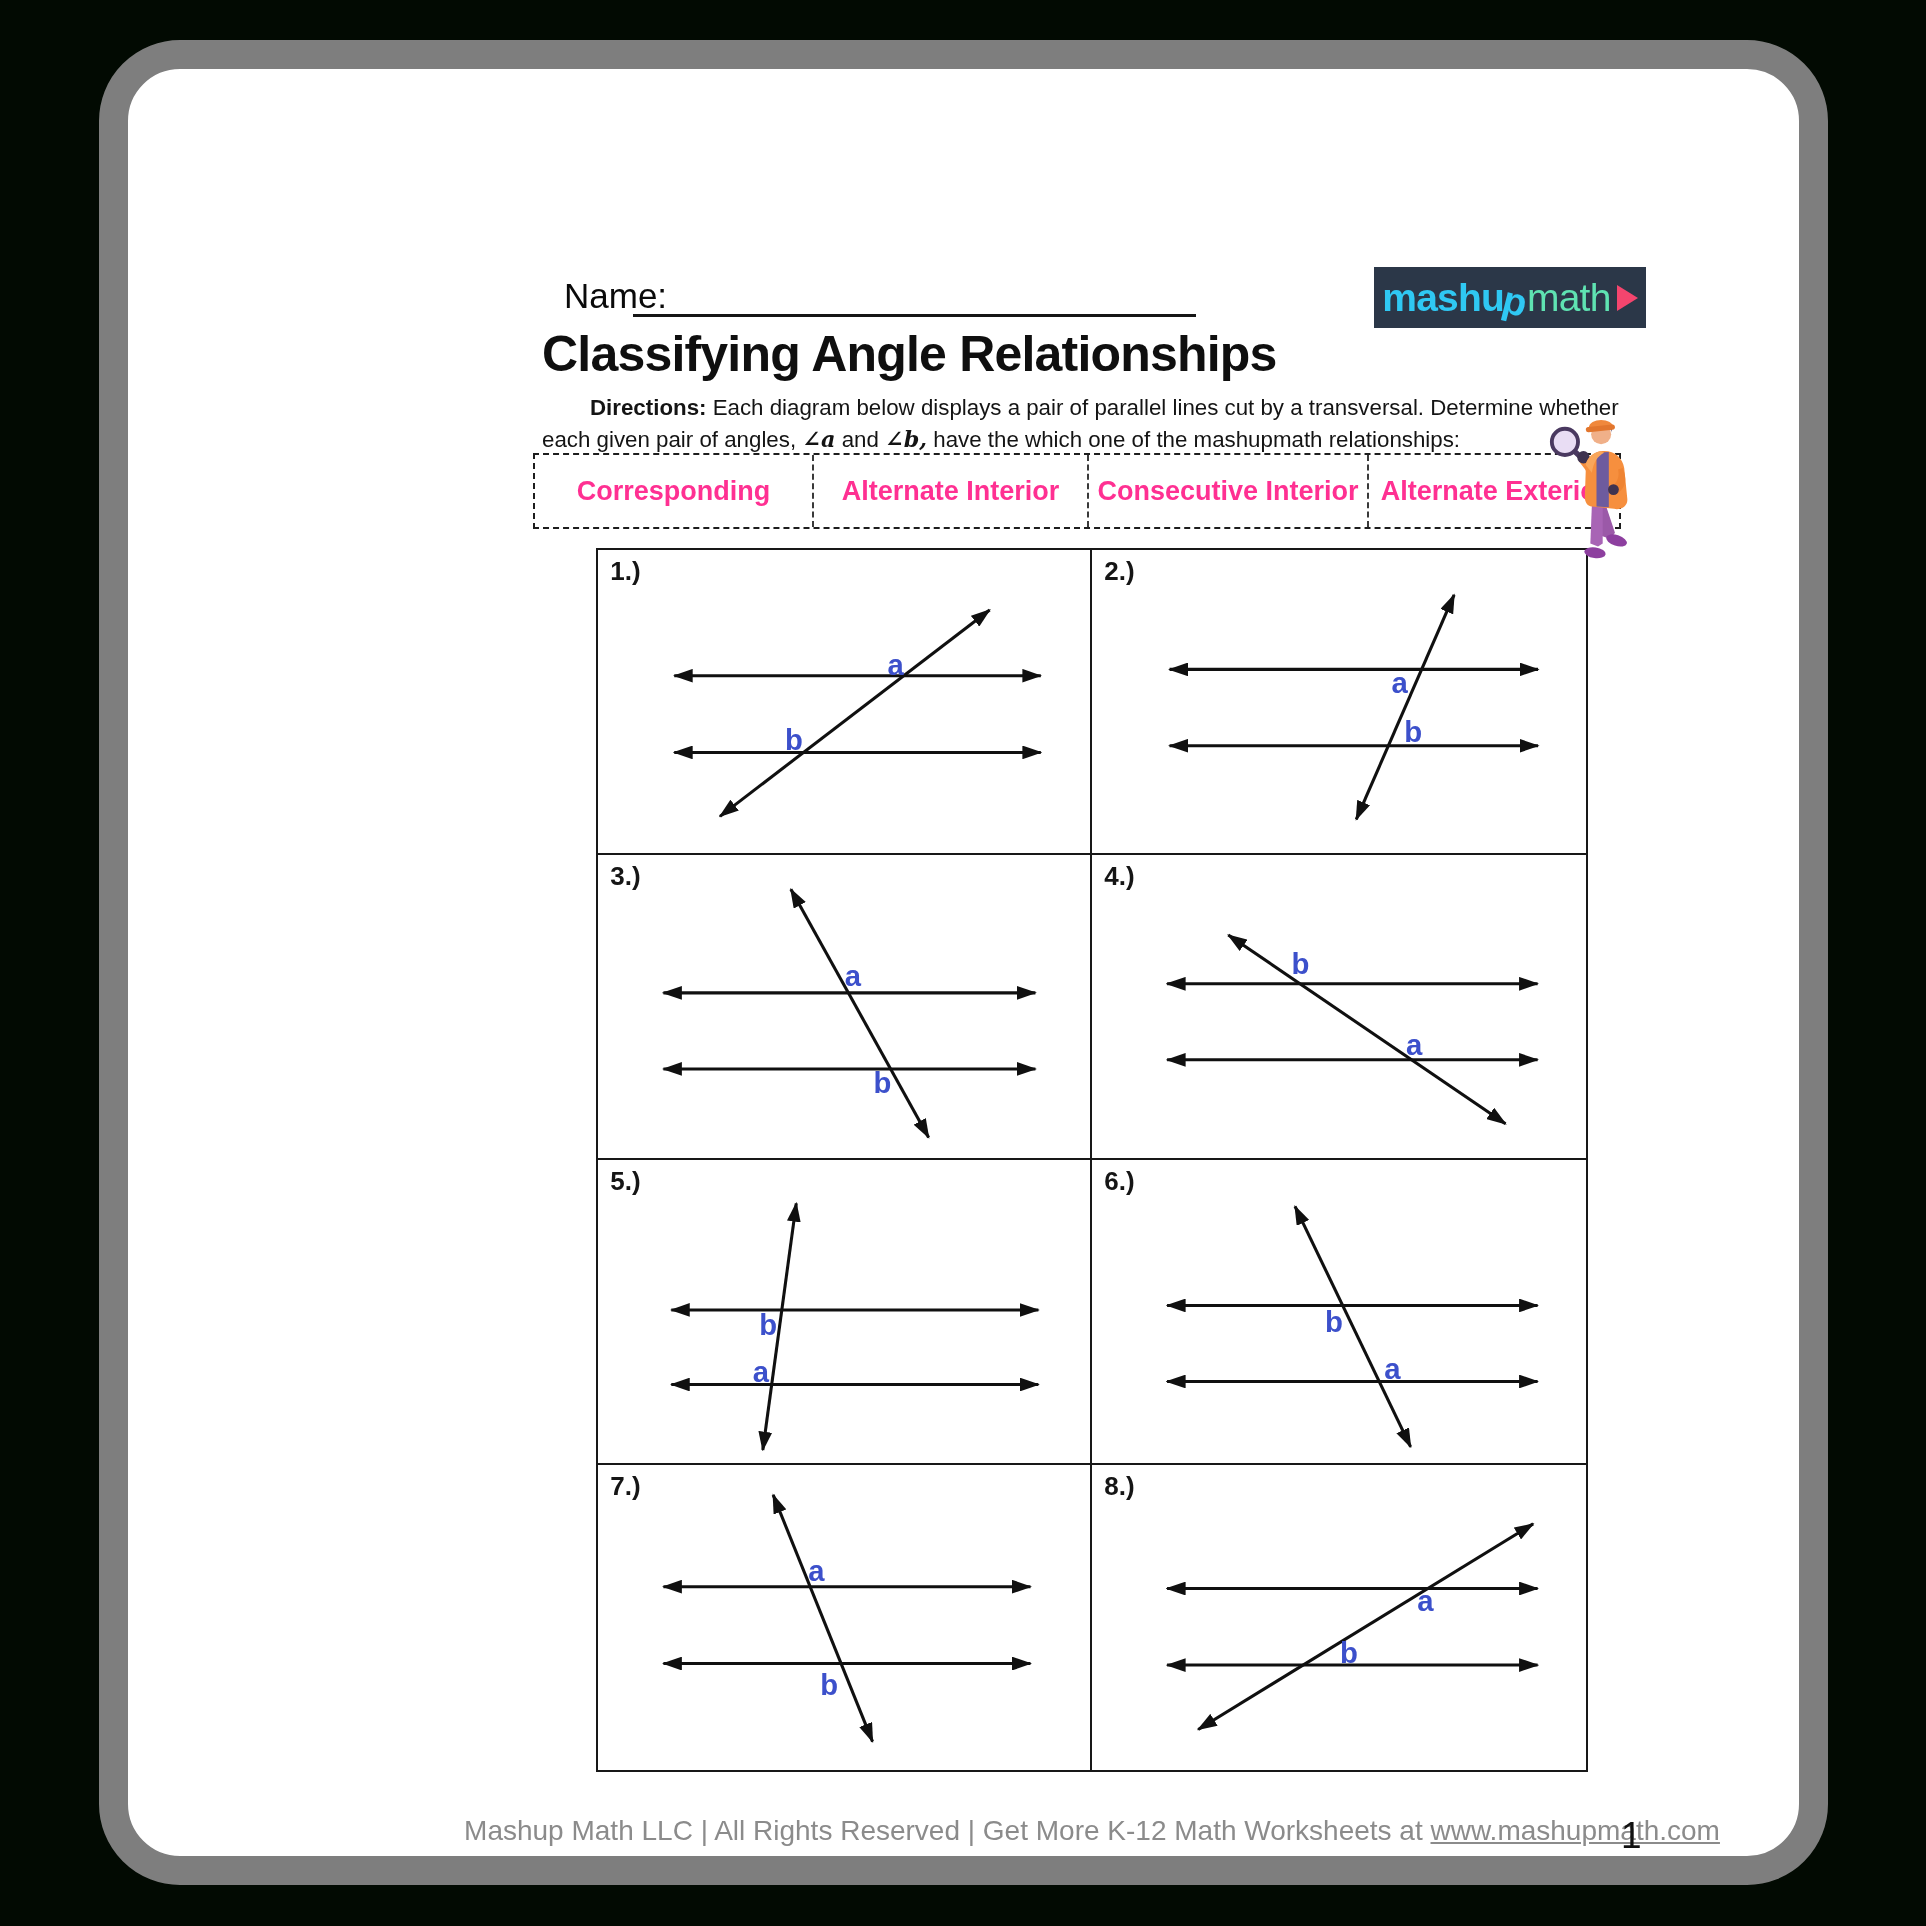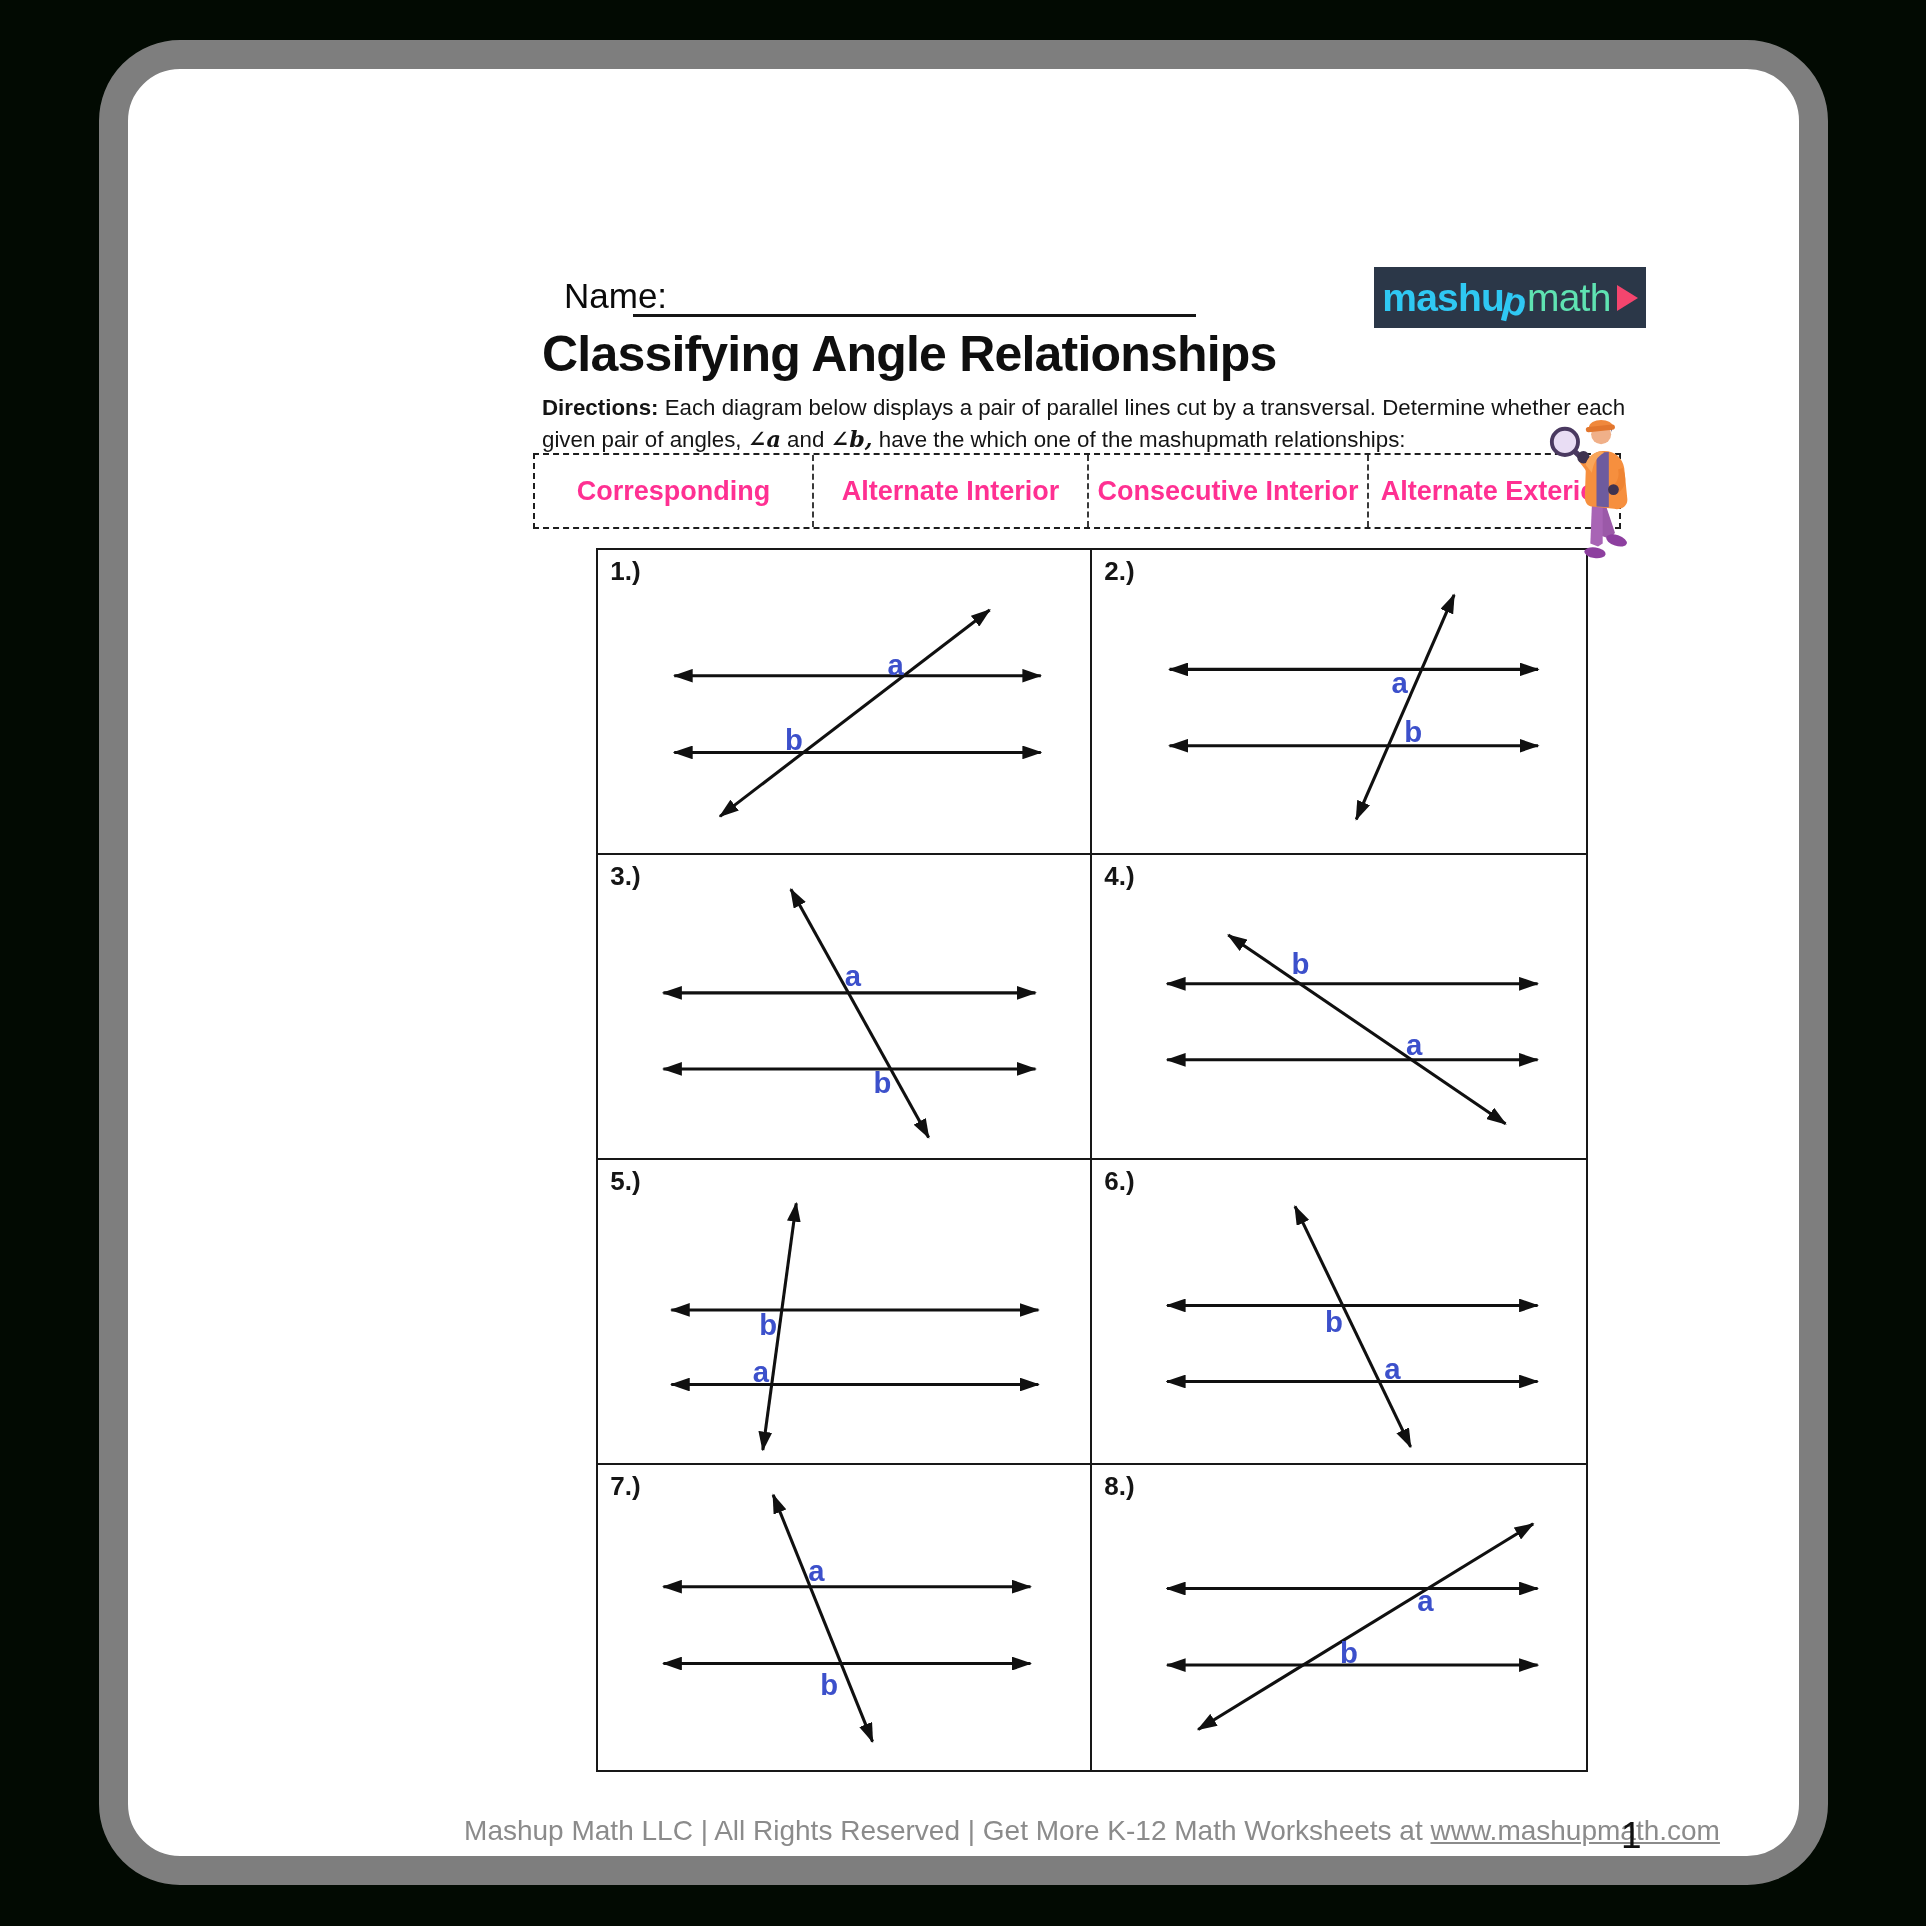"Directions:" .directions .lead { margin-left: none -> 48px }
